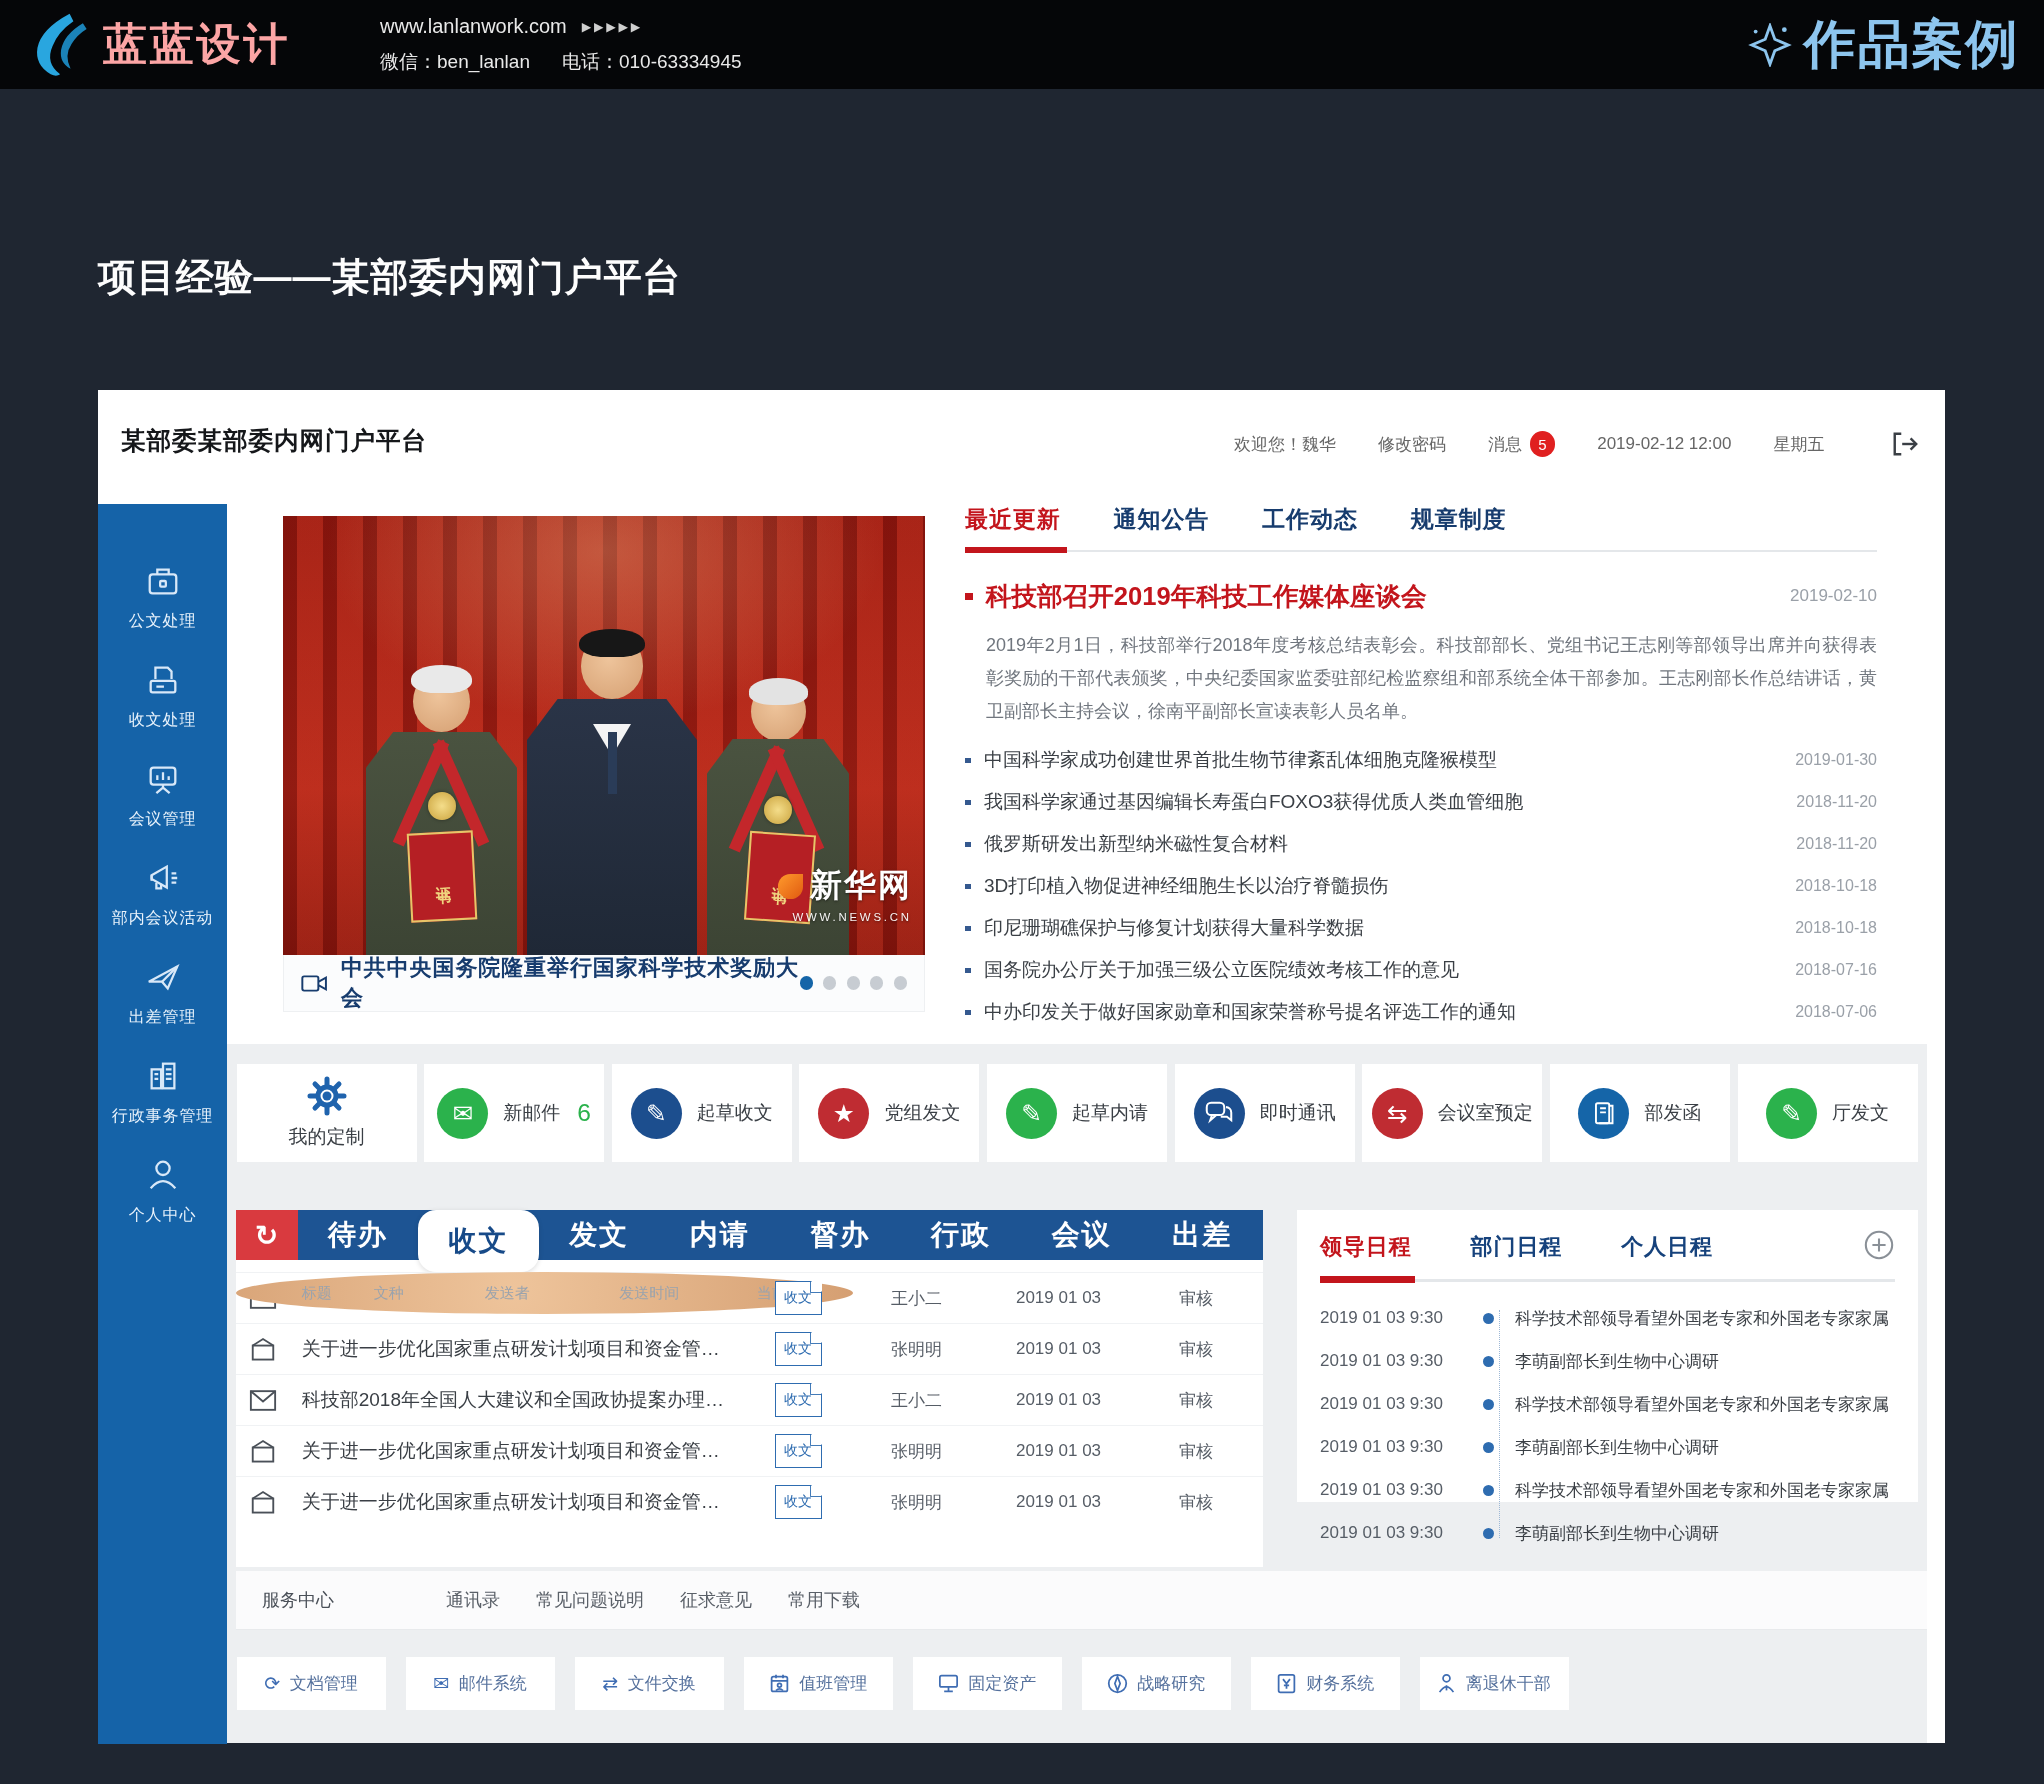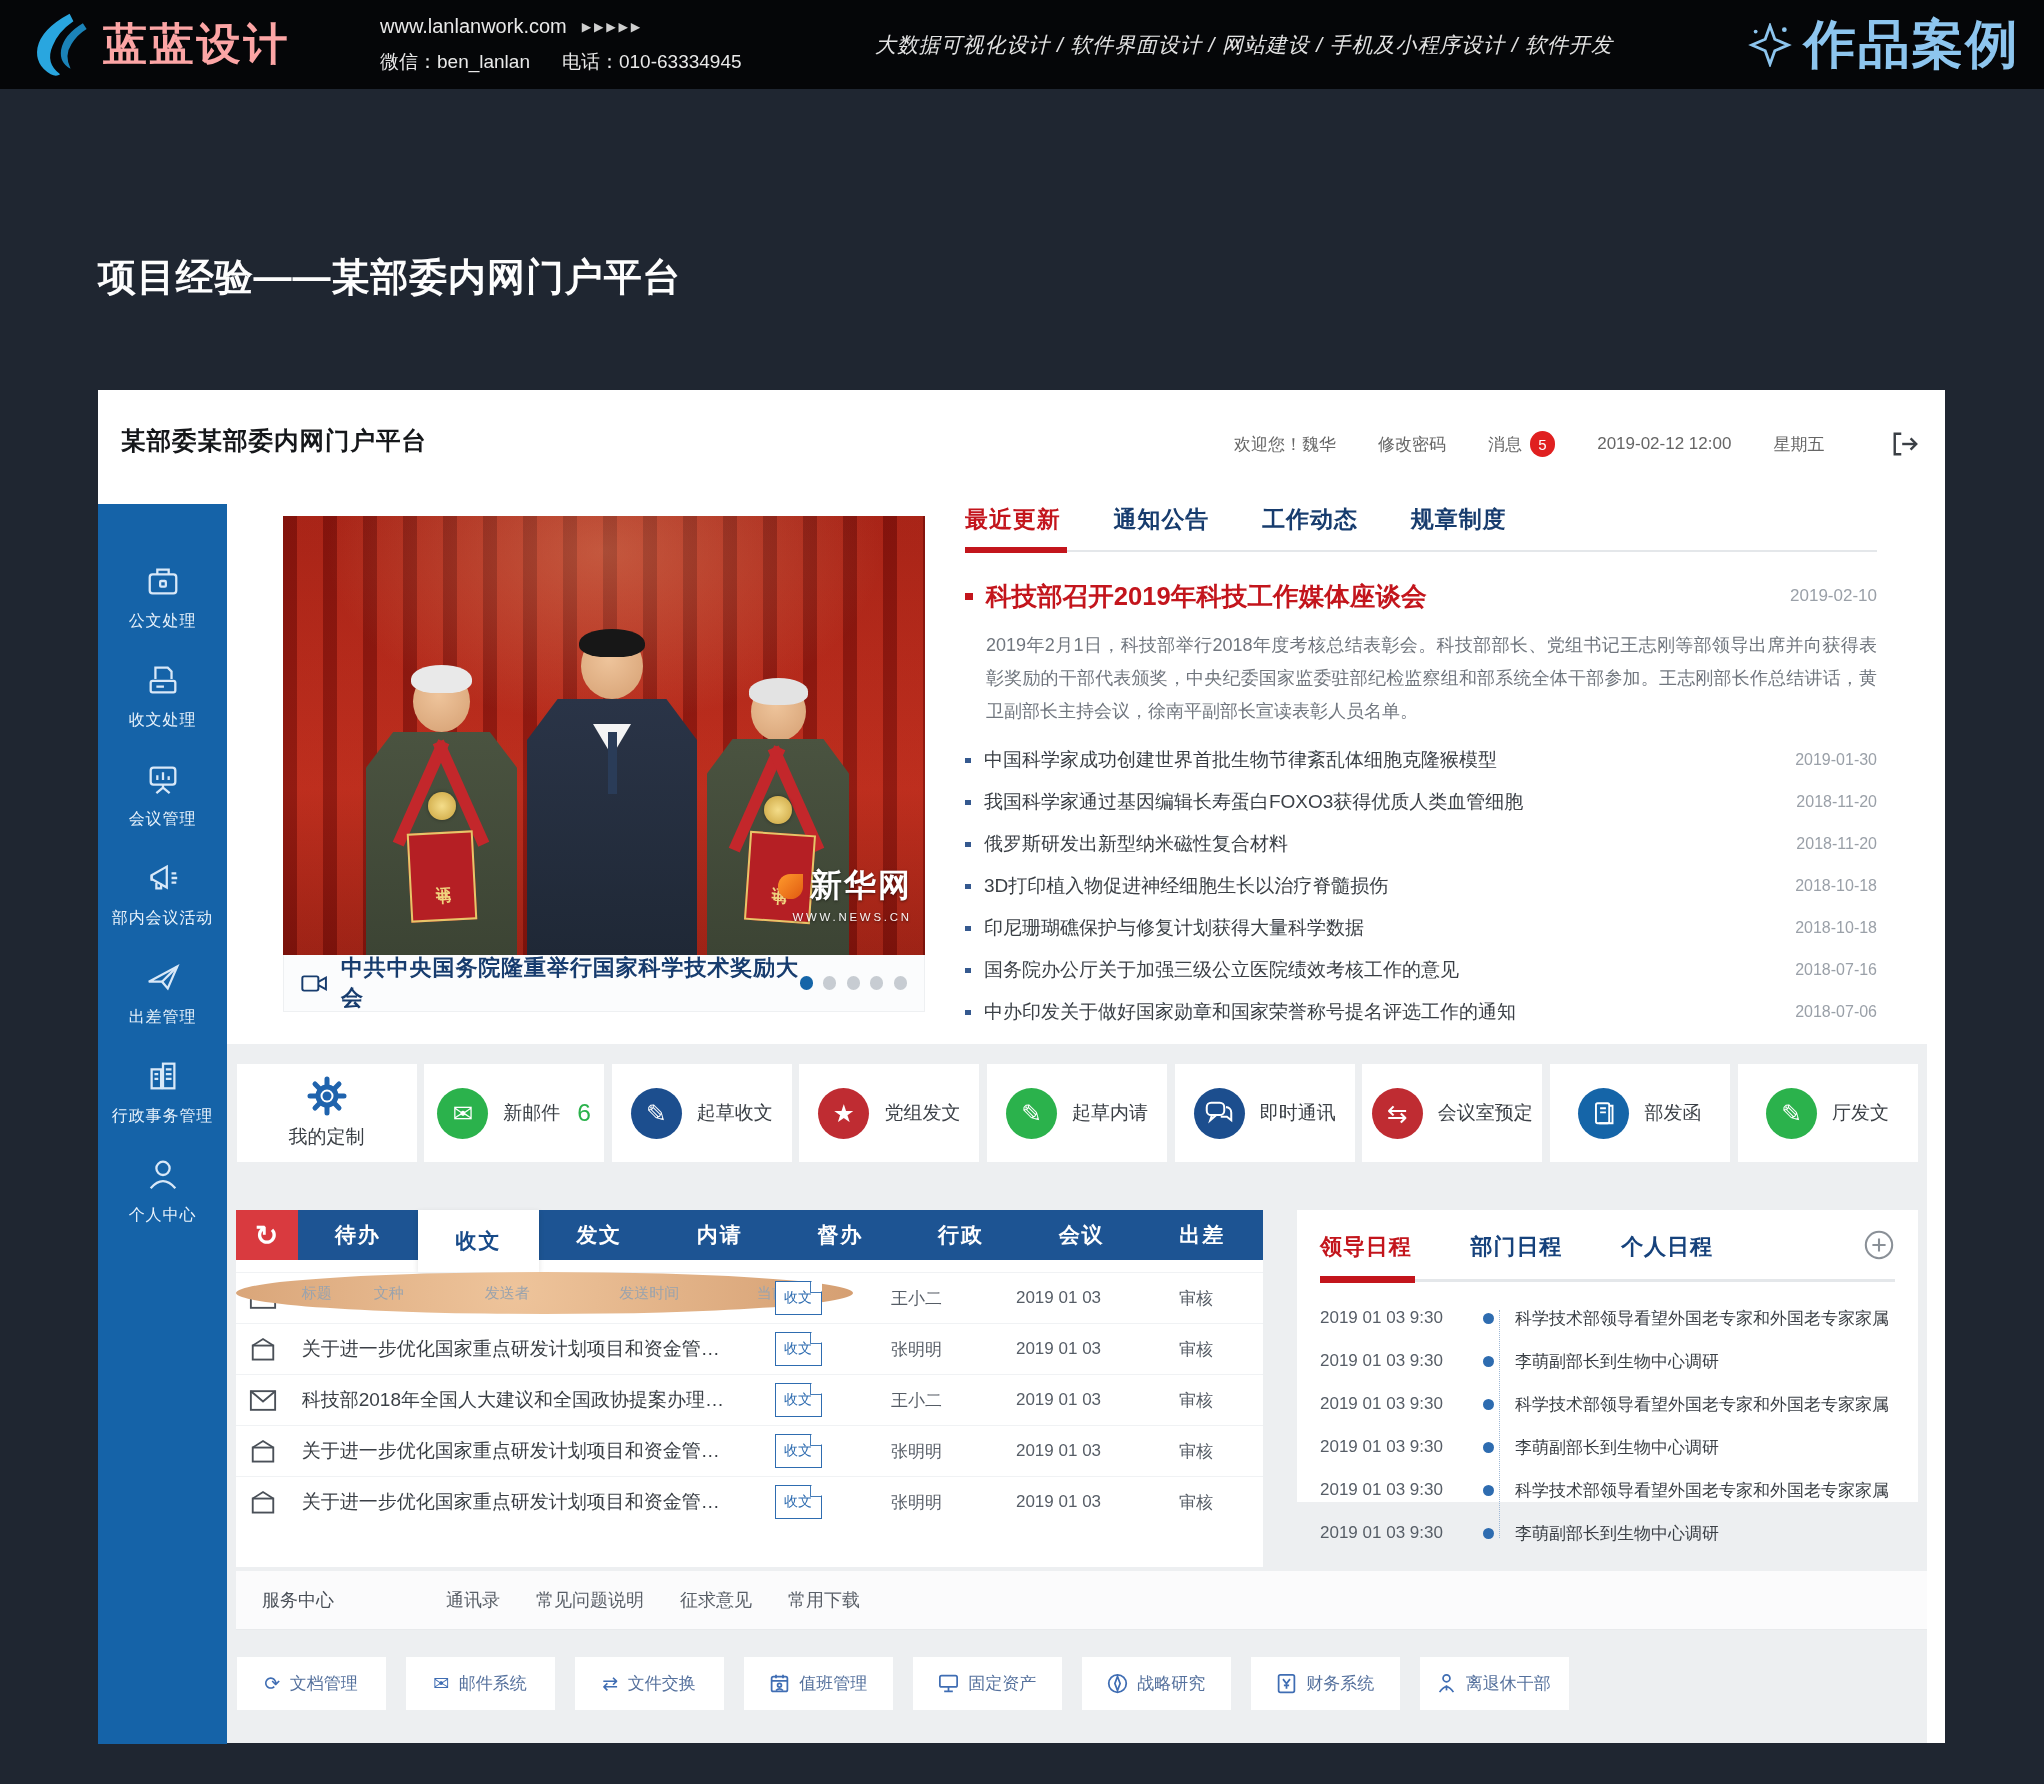"大数据可视化设计 / 软件界面设计 / 网站建设" div.services { html: <div>大数据可视化设计 / 软件界面设计 / 网站建设 / 手机及小程序设计 / 软件开发</div> -> none }
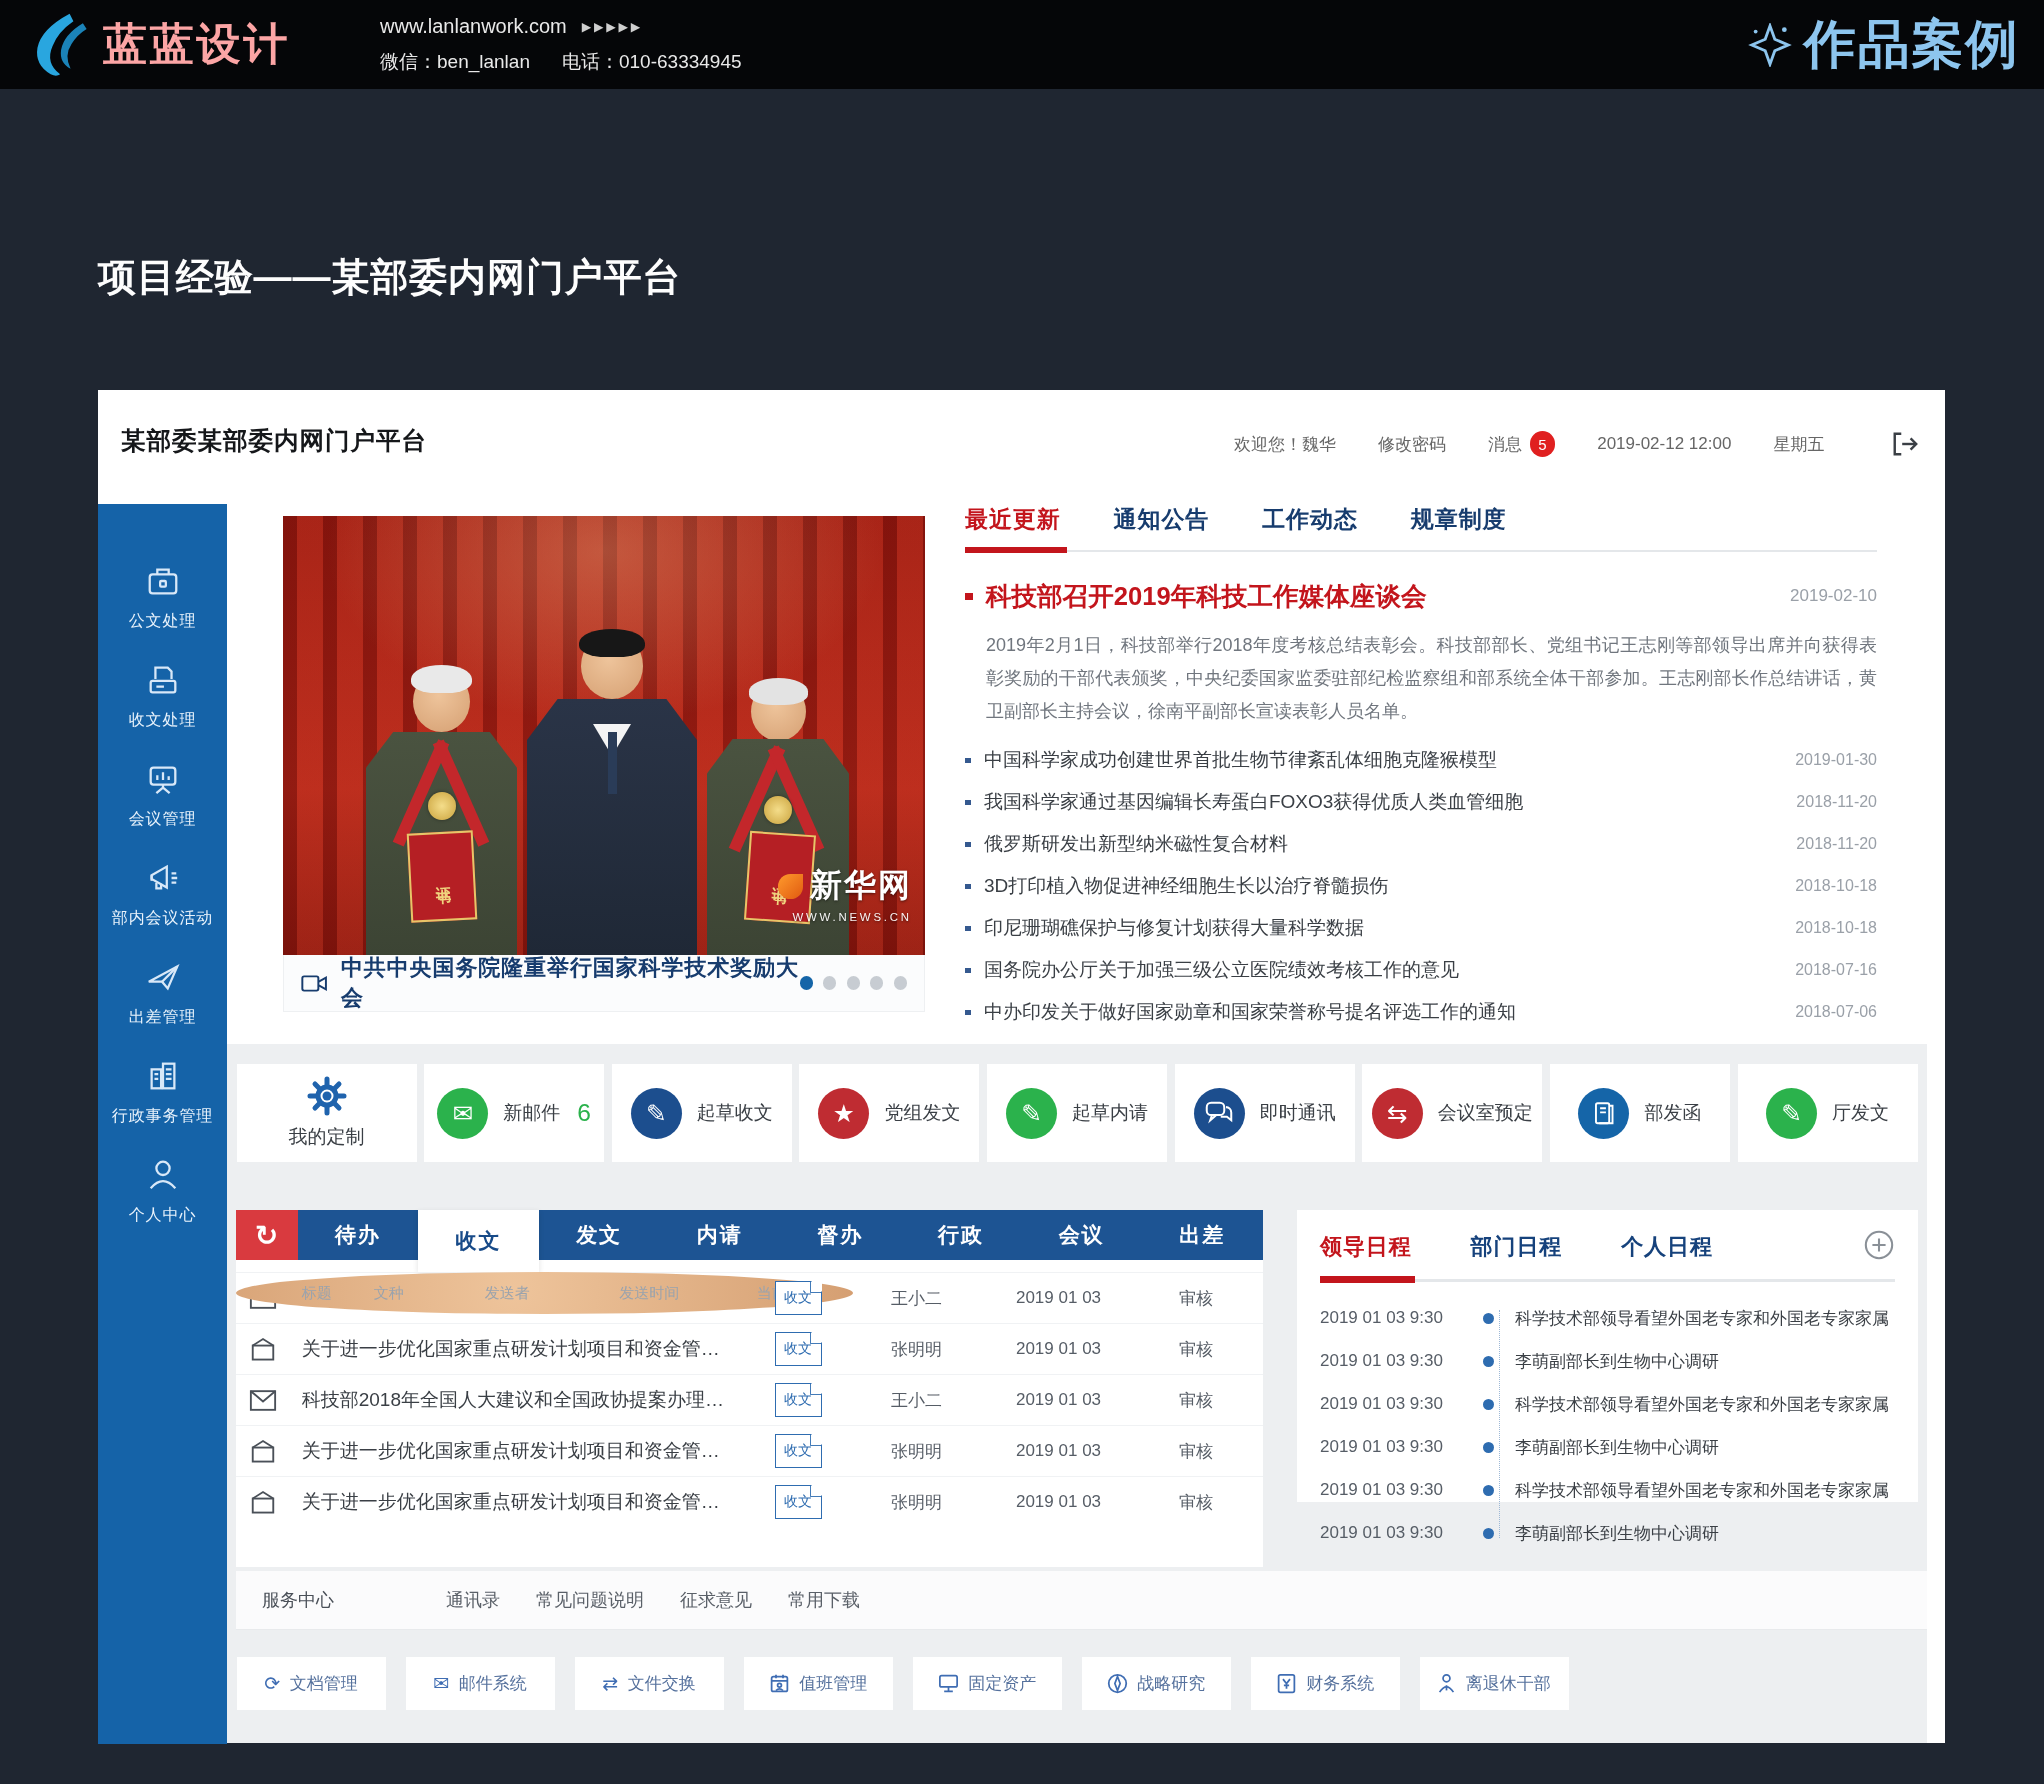"待办" .ttab { border-radius: none -> 18px; font-size: 21px -> 28px }
